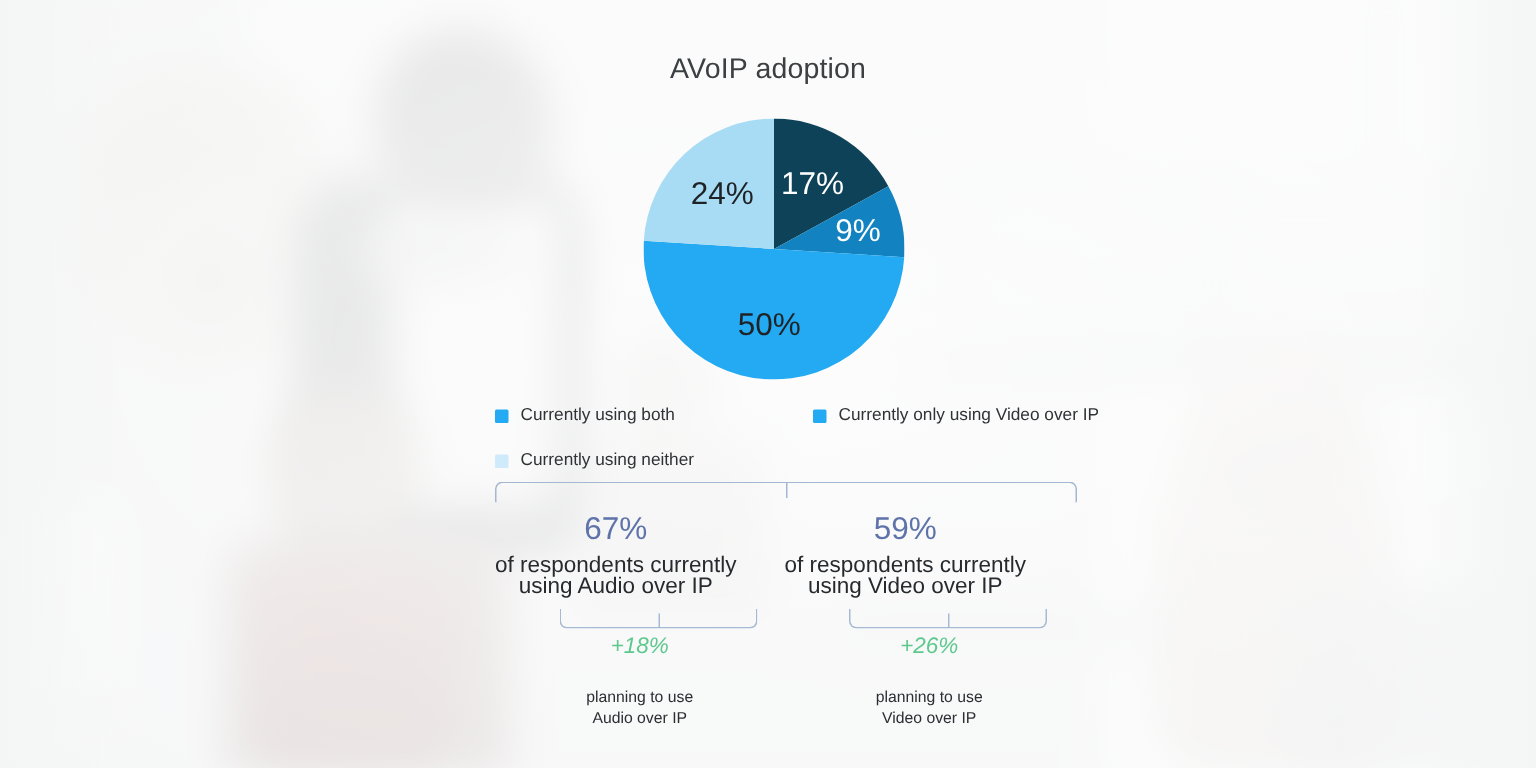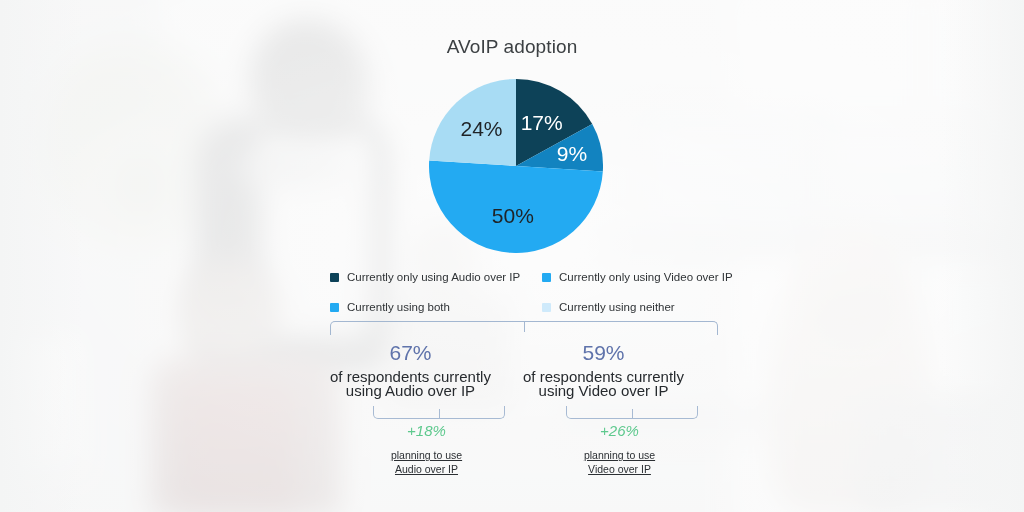"Currently only using Audio over" div.lg-item { html: <div> <span></span> <span>Currently only using Audio over IP</span> </div> -> none }
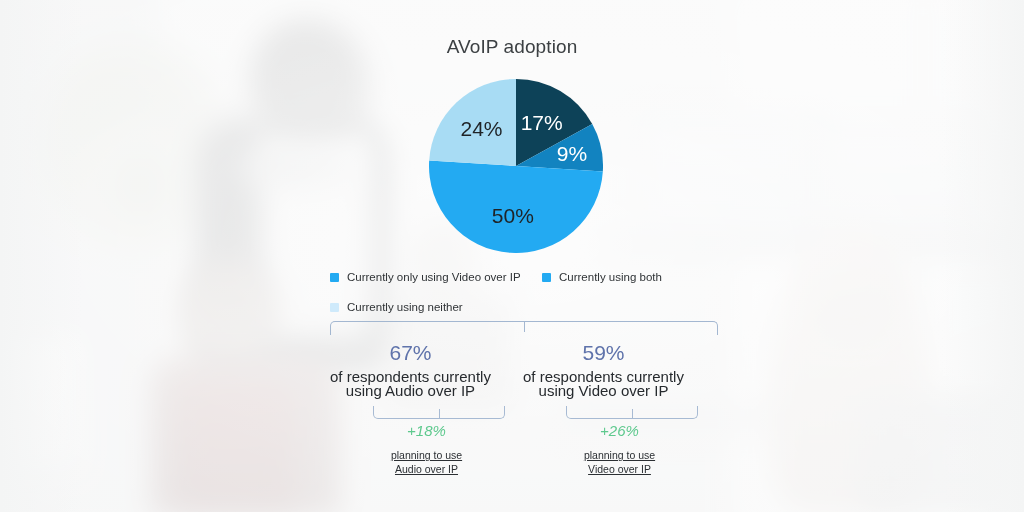"Currently only using Video over" div.lg-item { order: before "Currently using both" -> after "Currently using both" }
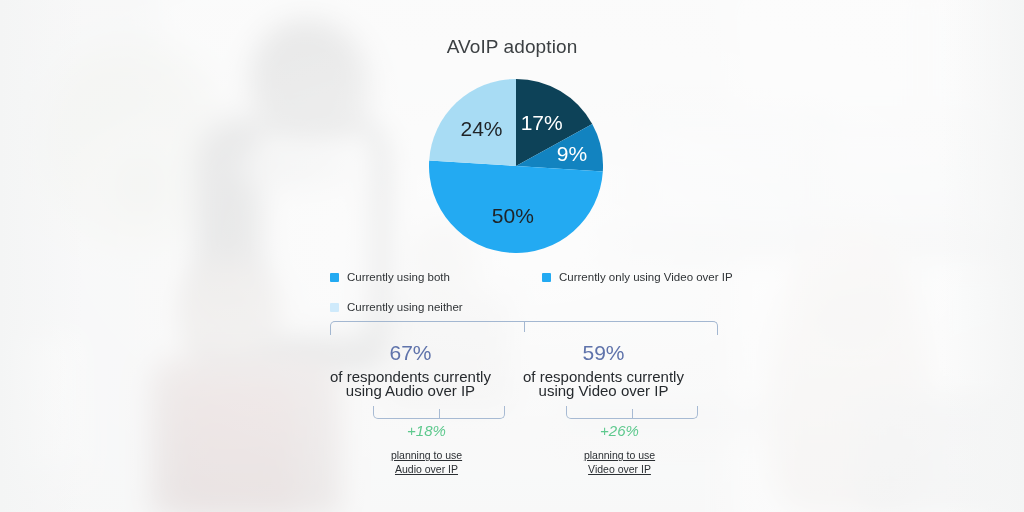"planning to use" .green-sub { margin-top: 9px -> 19px; text-decoration: underline -> none }
